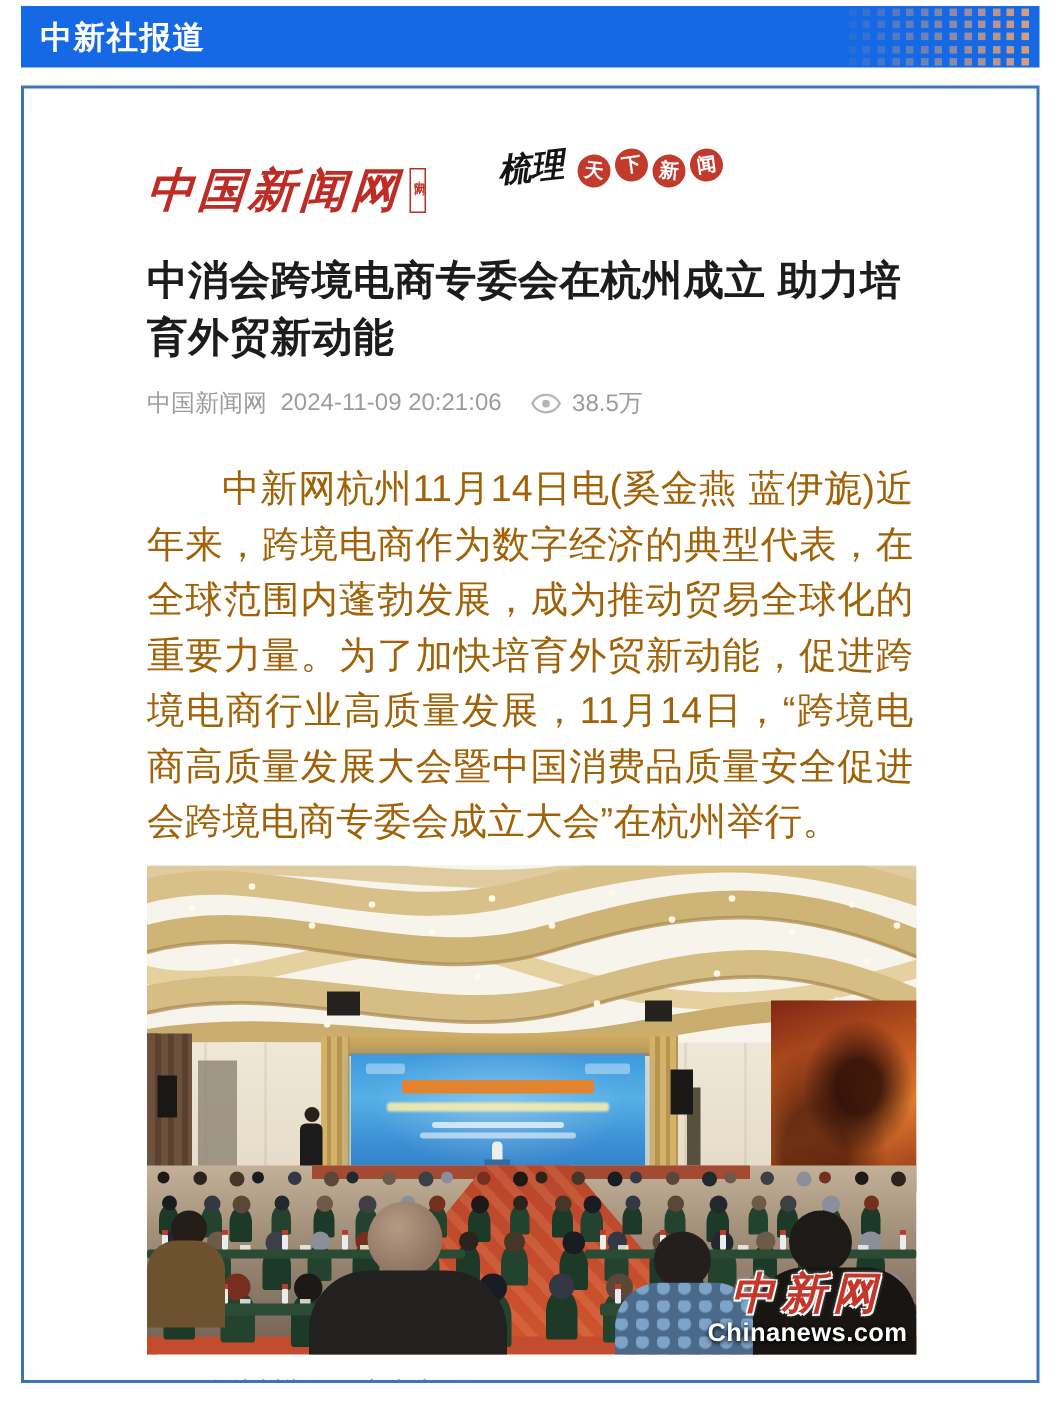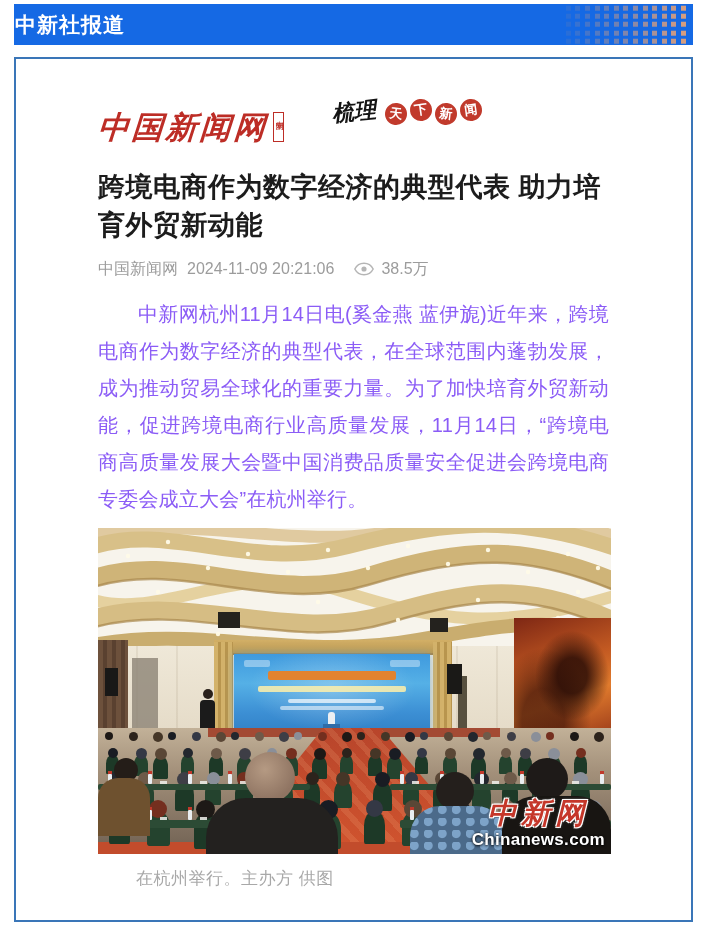"中新社报道" .topbar-title { padding-left: 1px -> 13px }
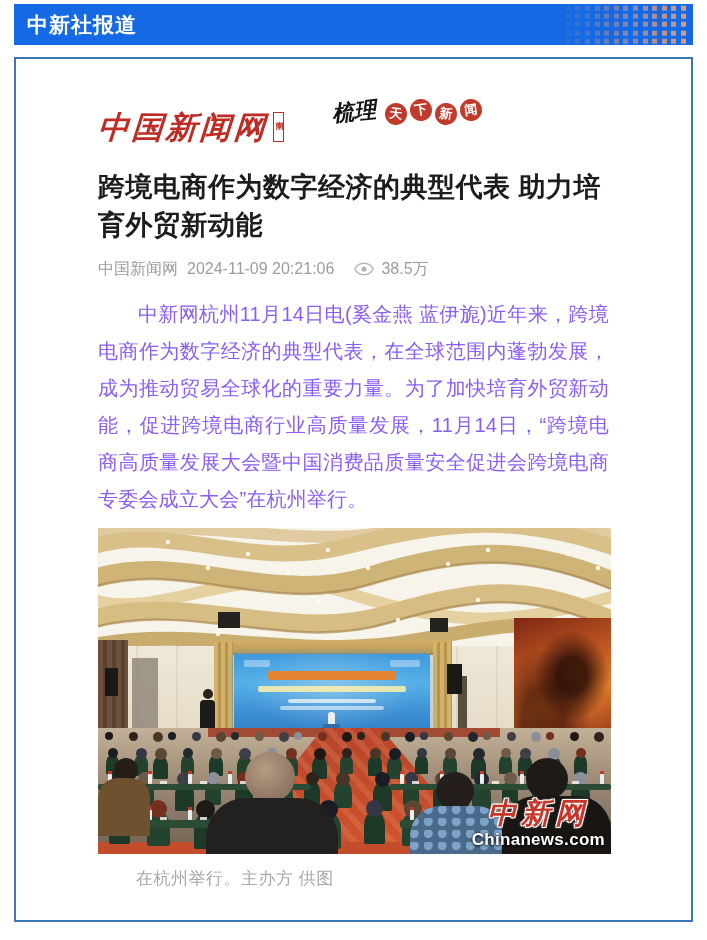"跨境电商作为数字经济的典型代表 助力培育外贸新动能" h1.title { text: 跨境电商作为数字经济的典型代表 -> 中消会跨境电商专委会在杭州成立 }
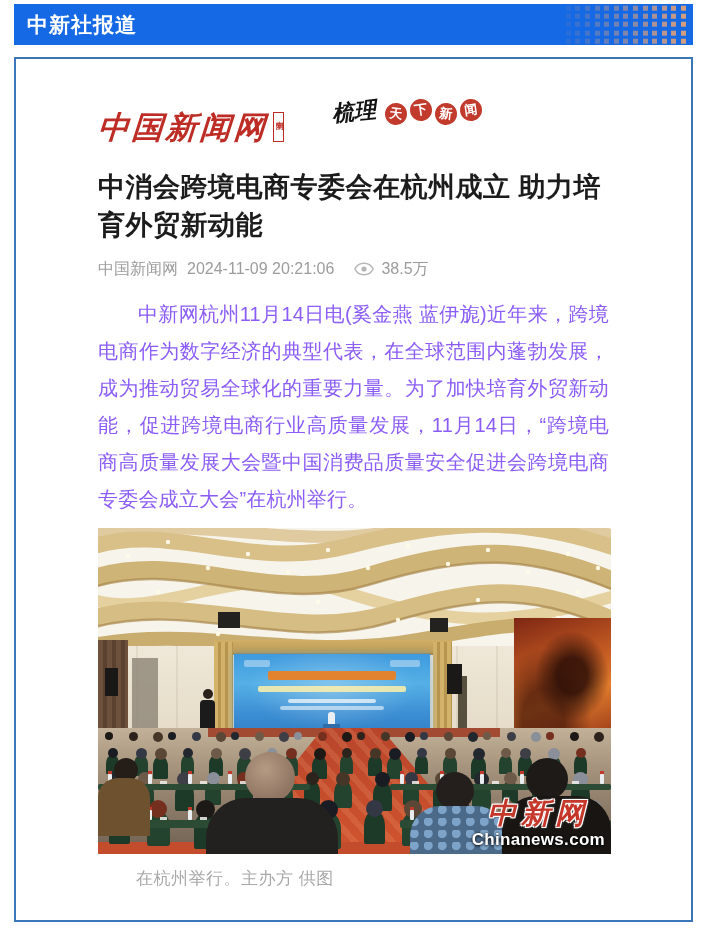"中新网杭州11月14日电(奚金燕" .body-text { color: #8b5cf6 -> #a16207; font-size: 20px -> 25px; margin-top: 16px -> 28px }
